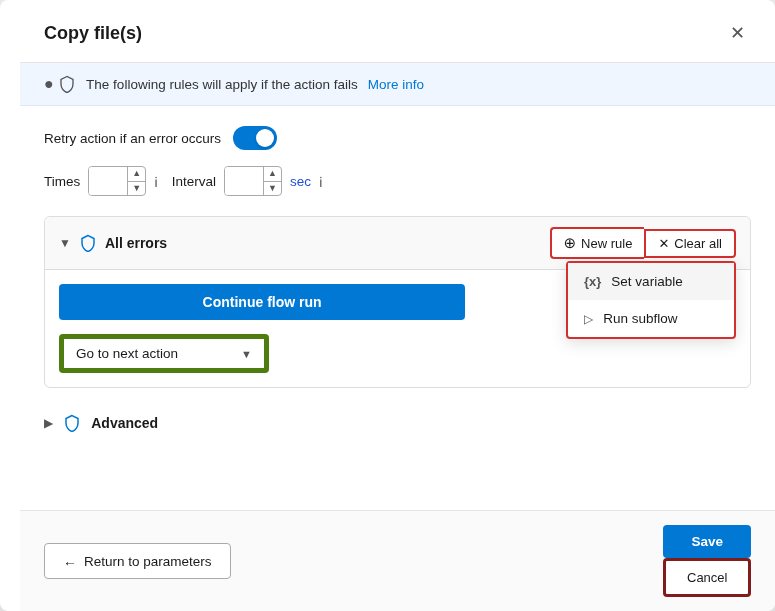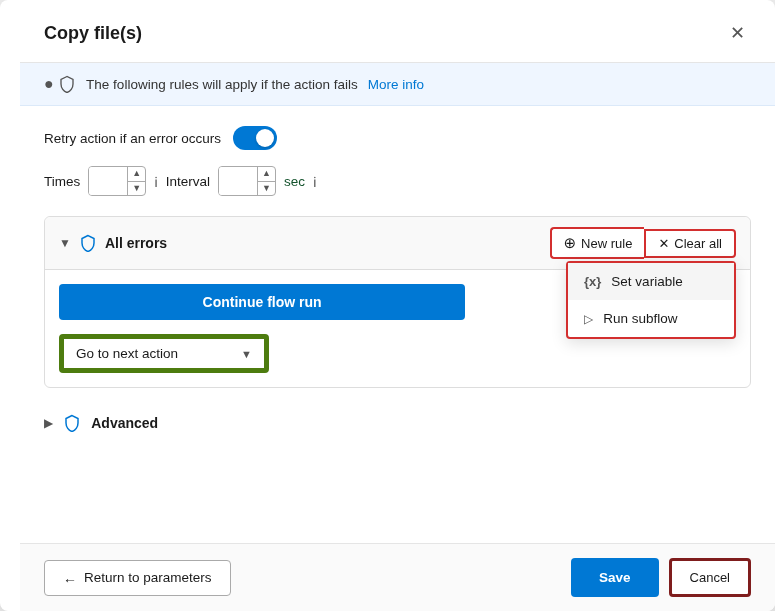"Times" .times-row { gap: 8px -> 14px }
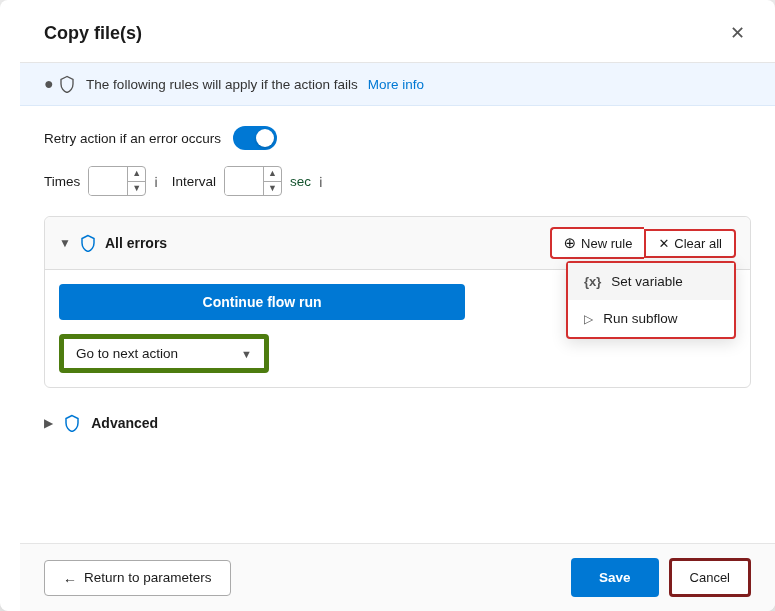"sec" .sec-label { color: #14532d -> #1d4ed8 }
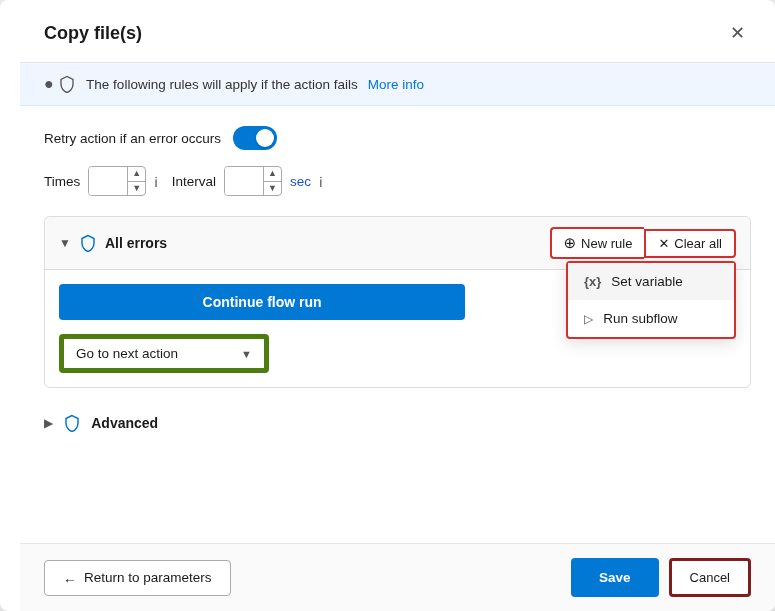"Save" .footer-right { flex-direction: none -> column; gap: 10px -> none }
